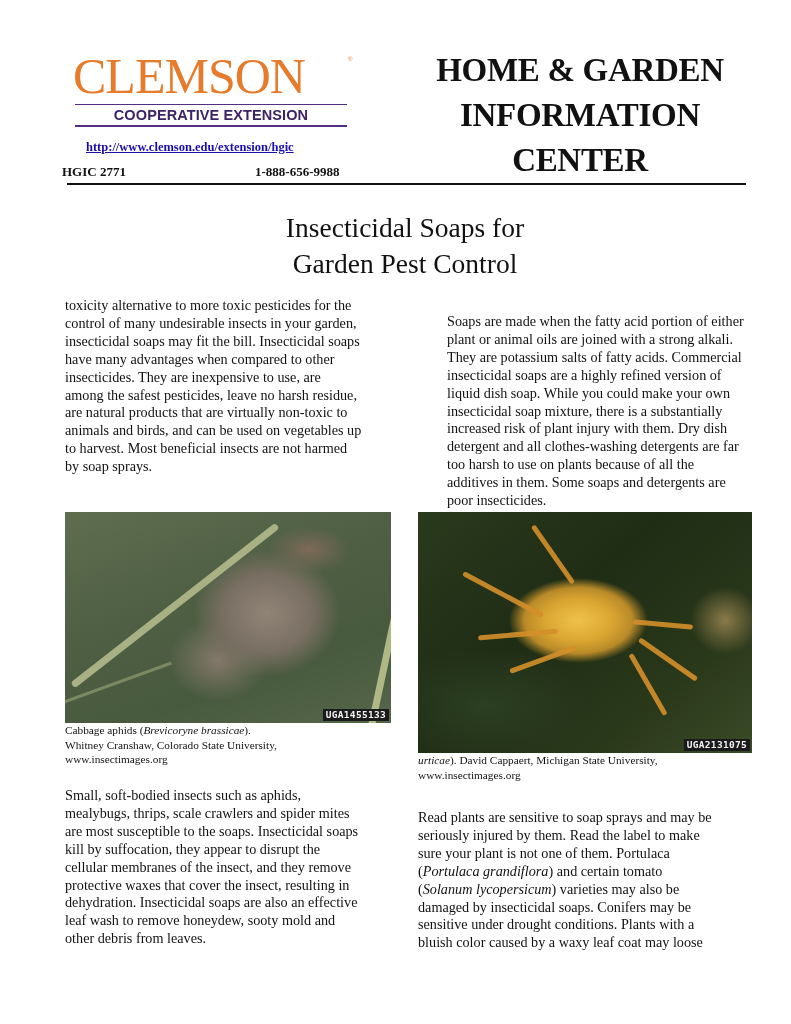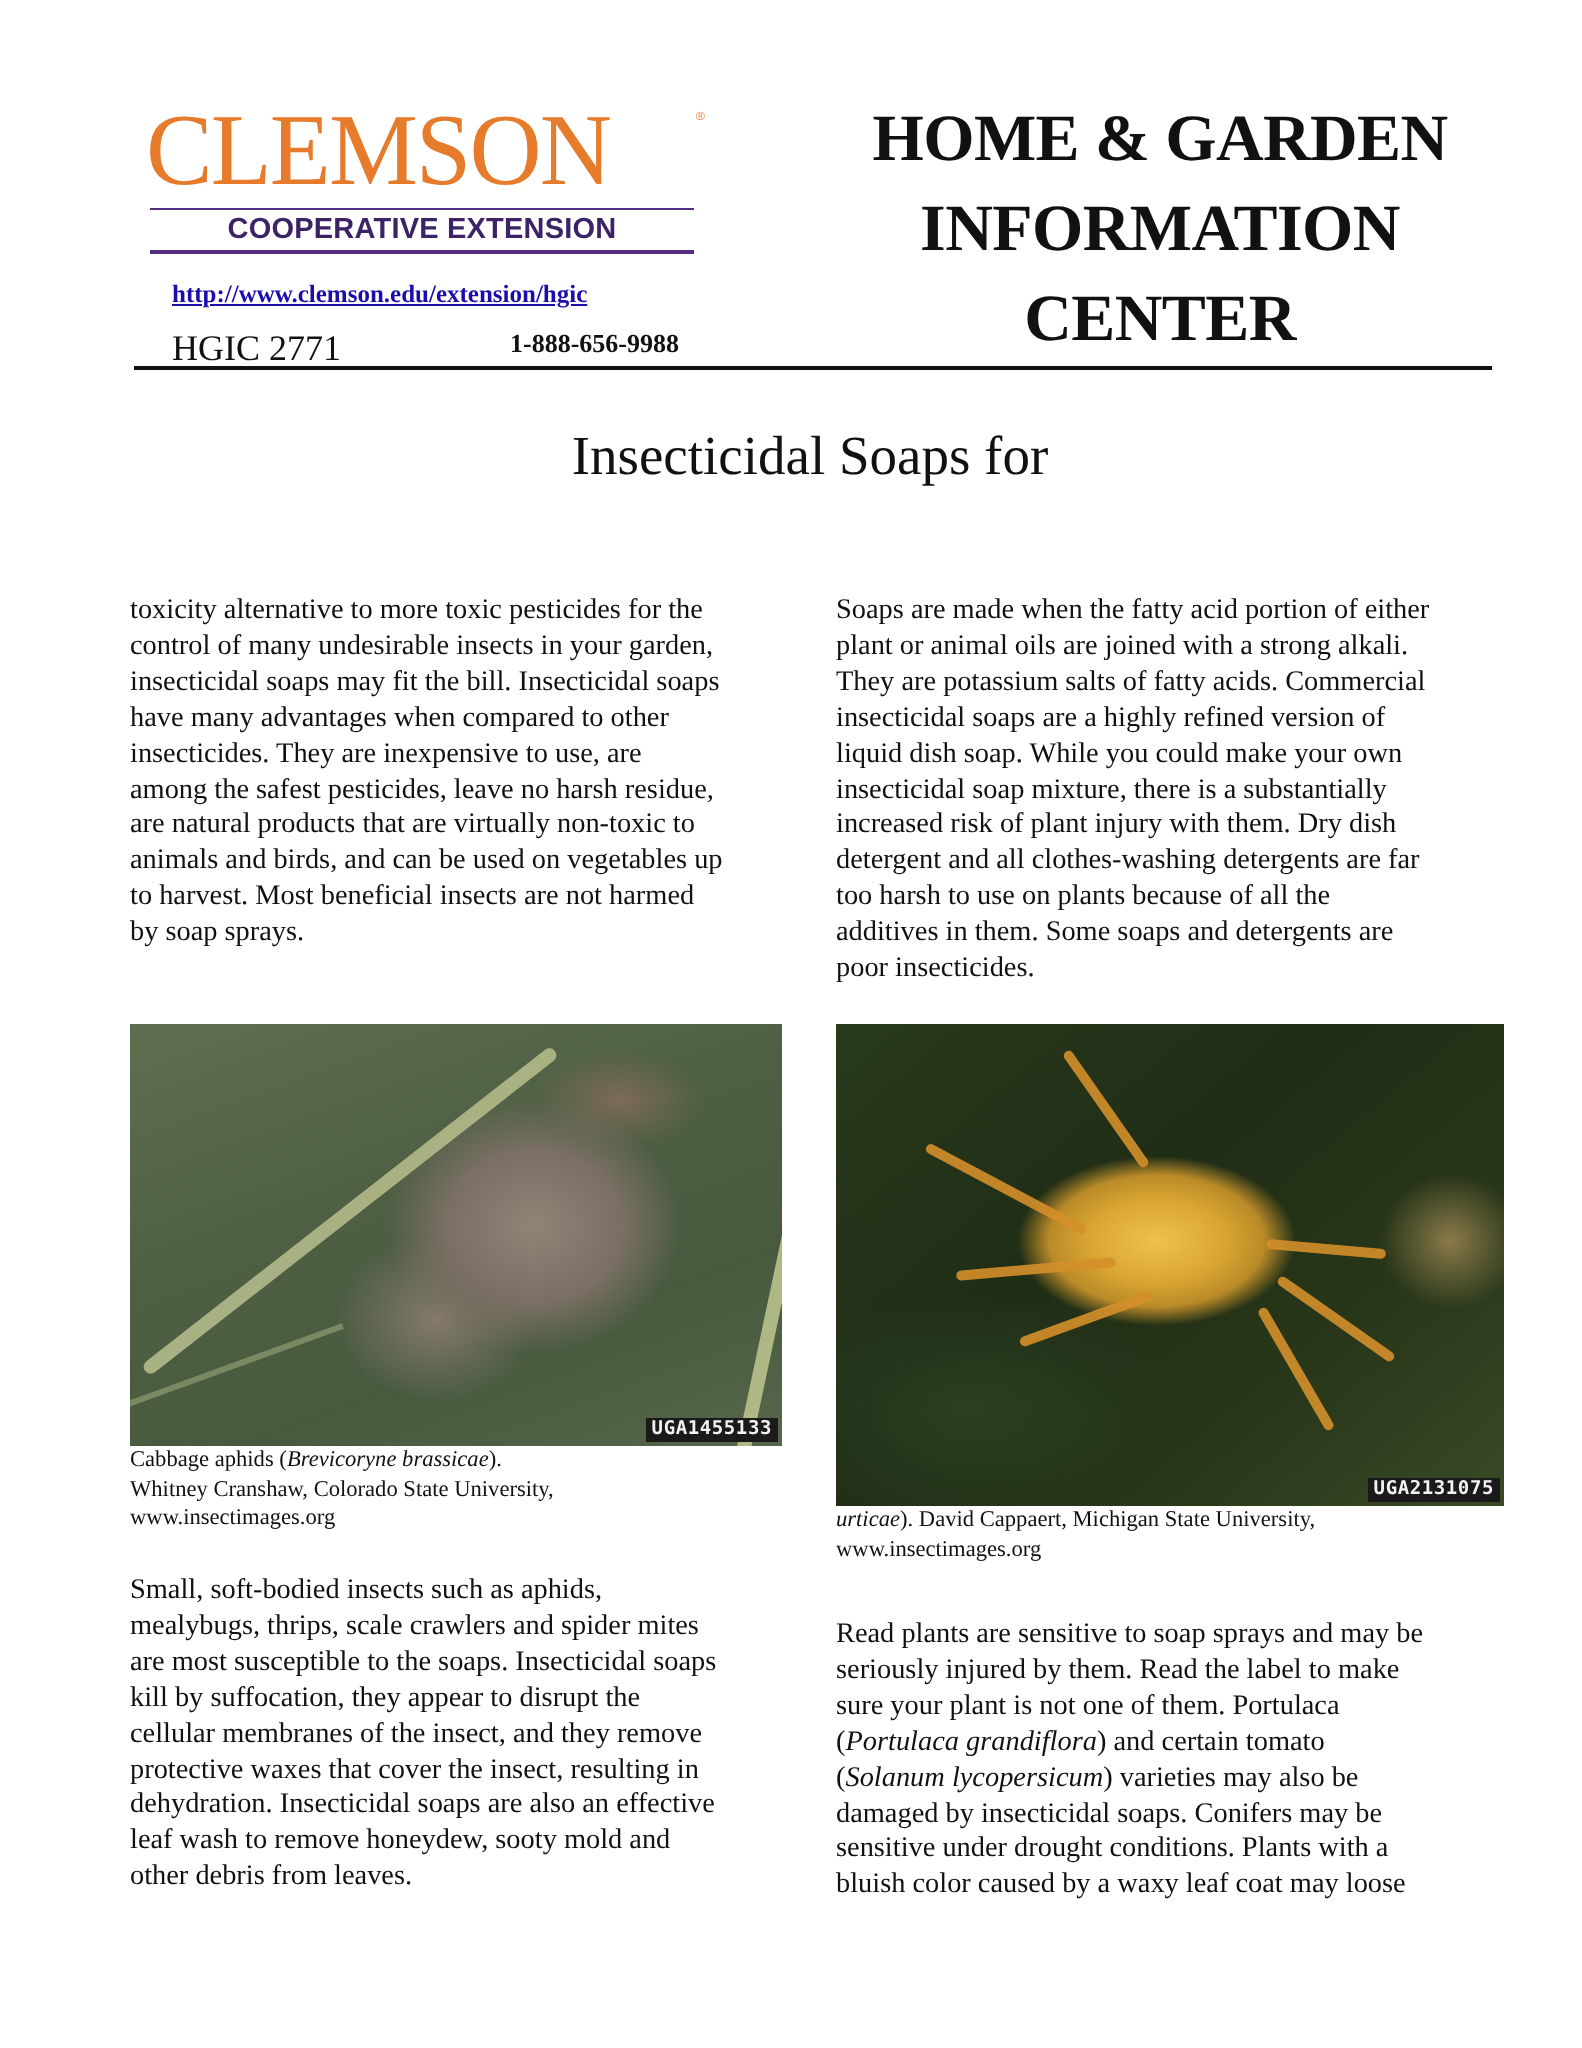"HGIC 2771" .hgic-code { font-size: 18px -> 13px; font-weight: normal -> bold; left: 86px -> 62px }
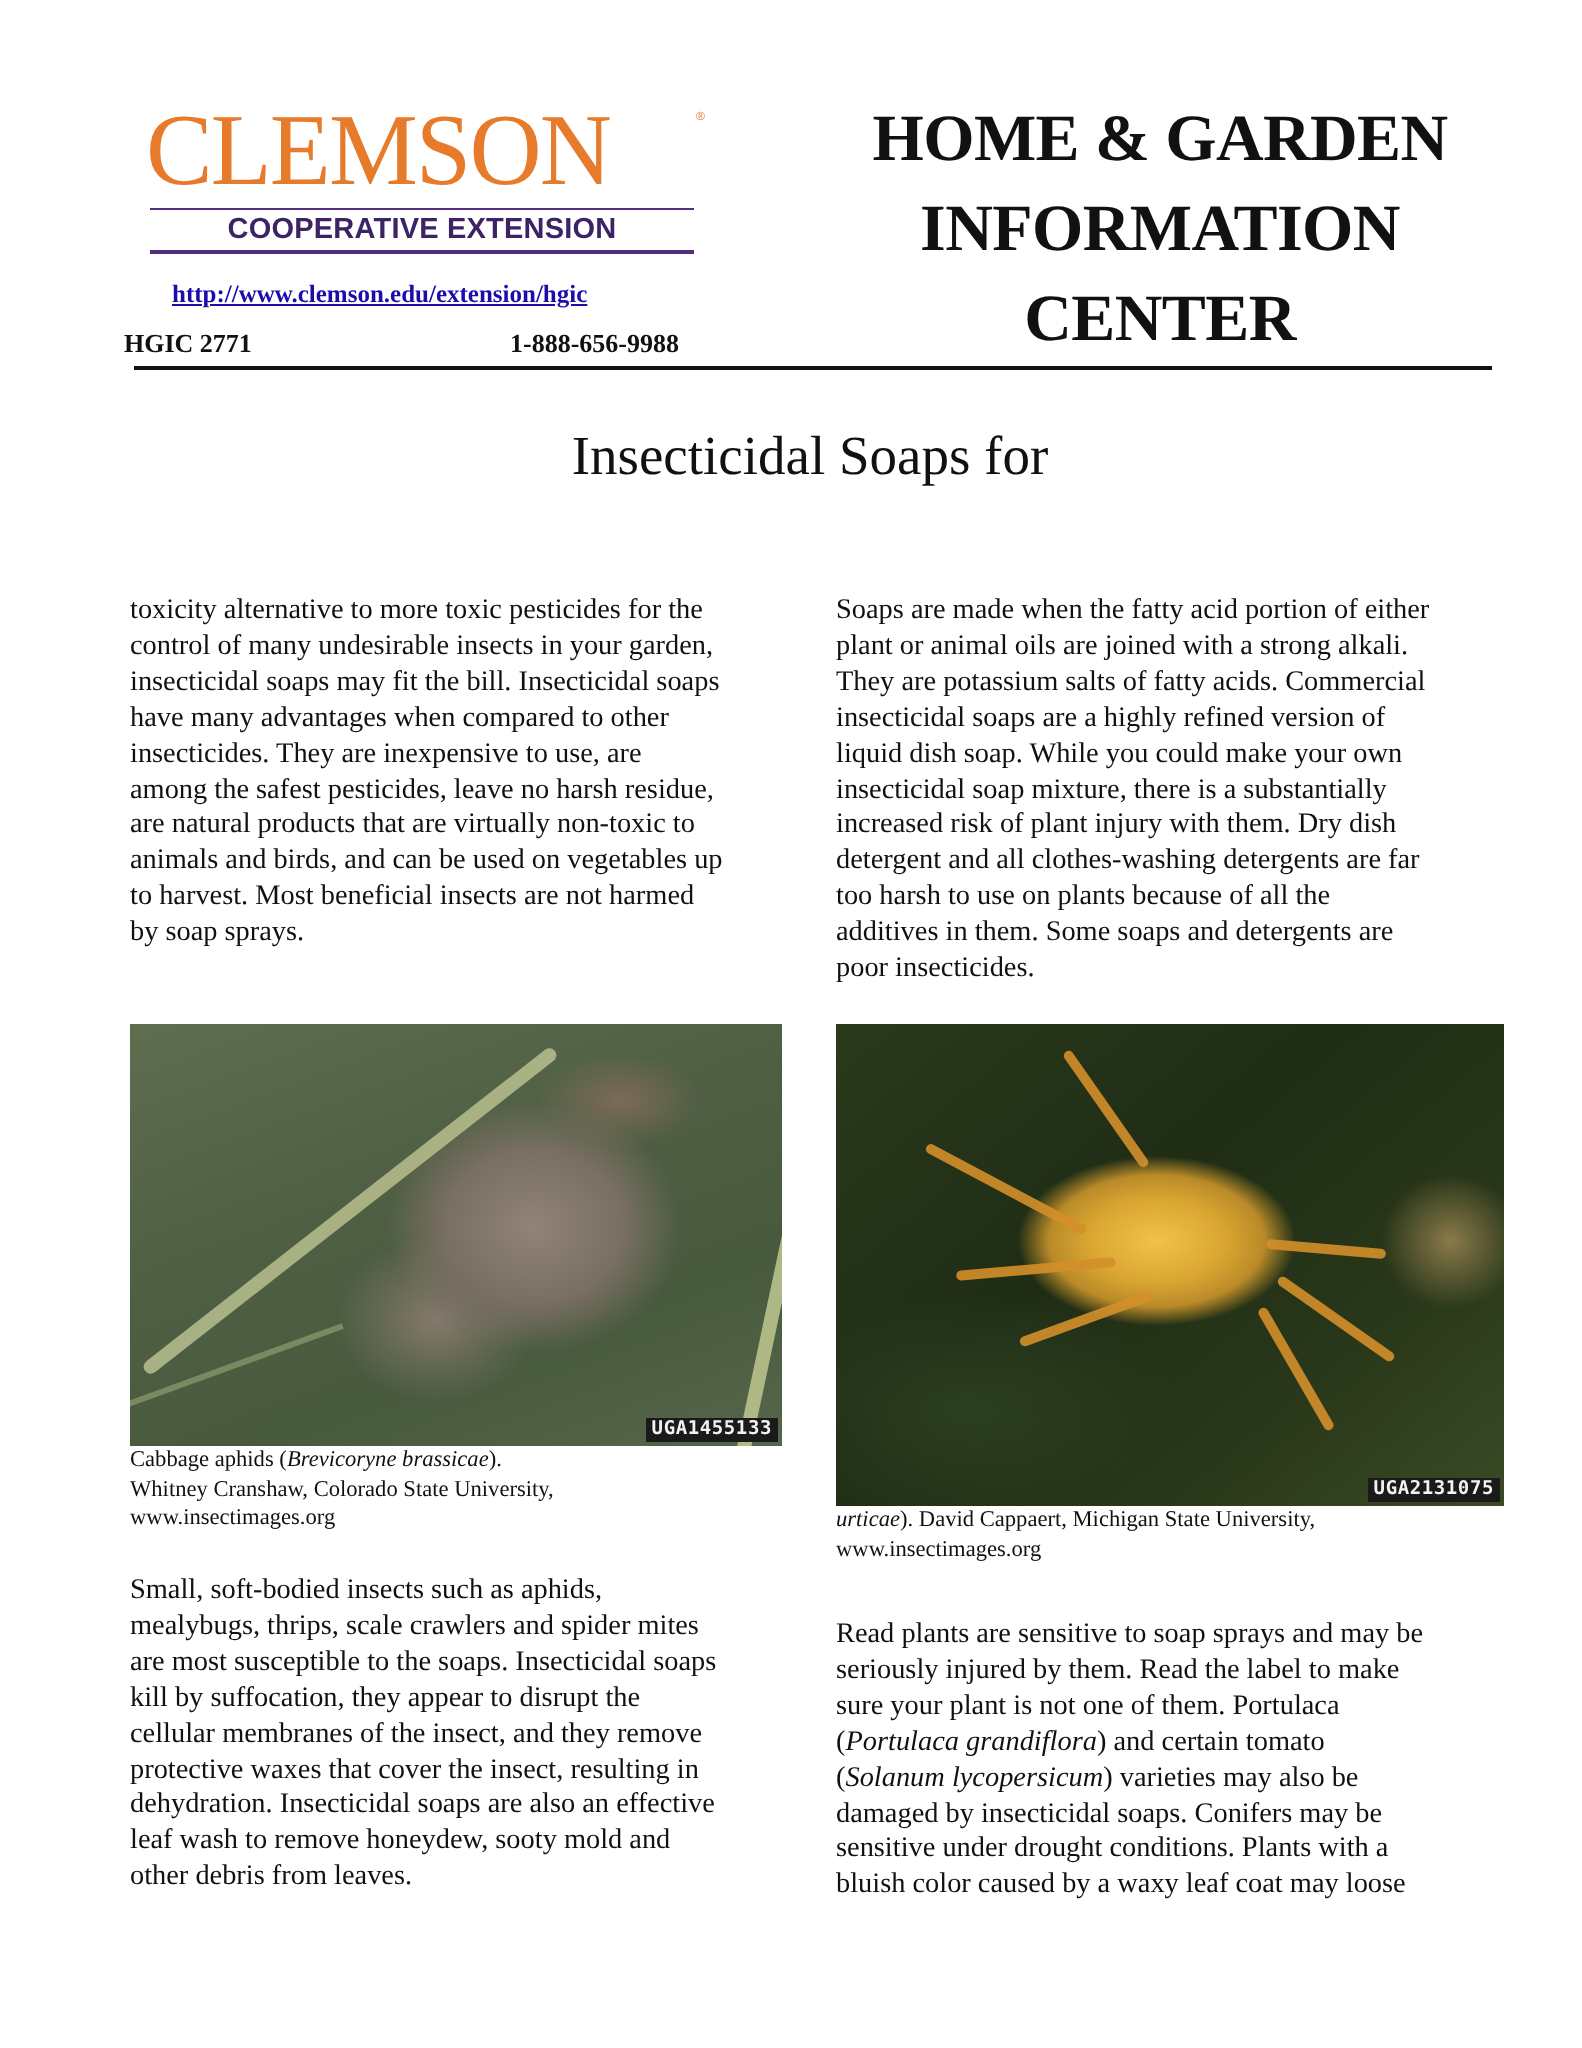"Garden Pest Control" div { html: none -> <div>Garden Pest Control</div> }
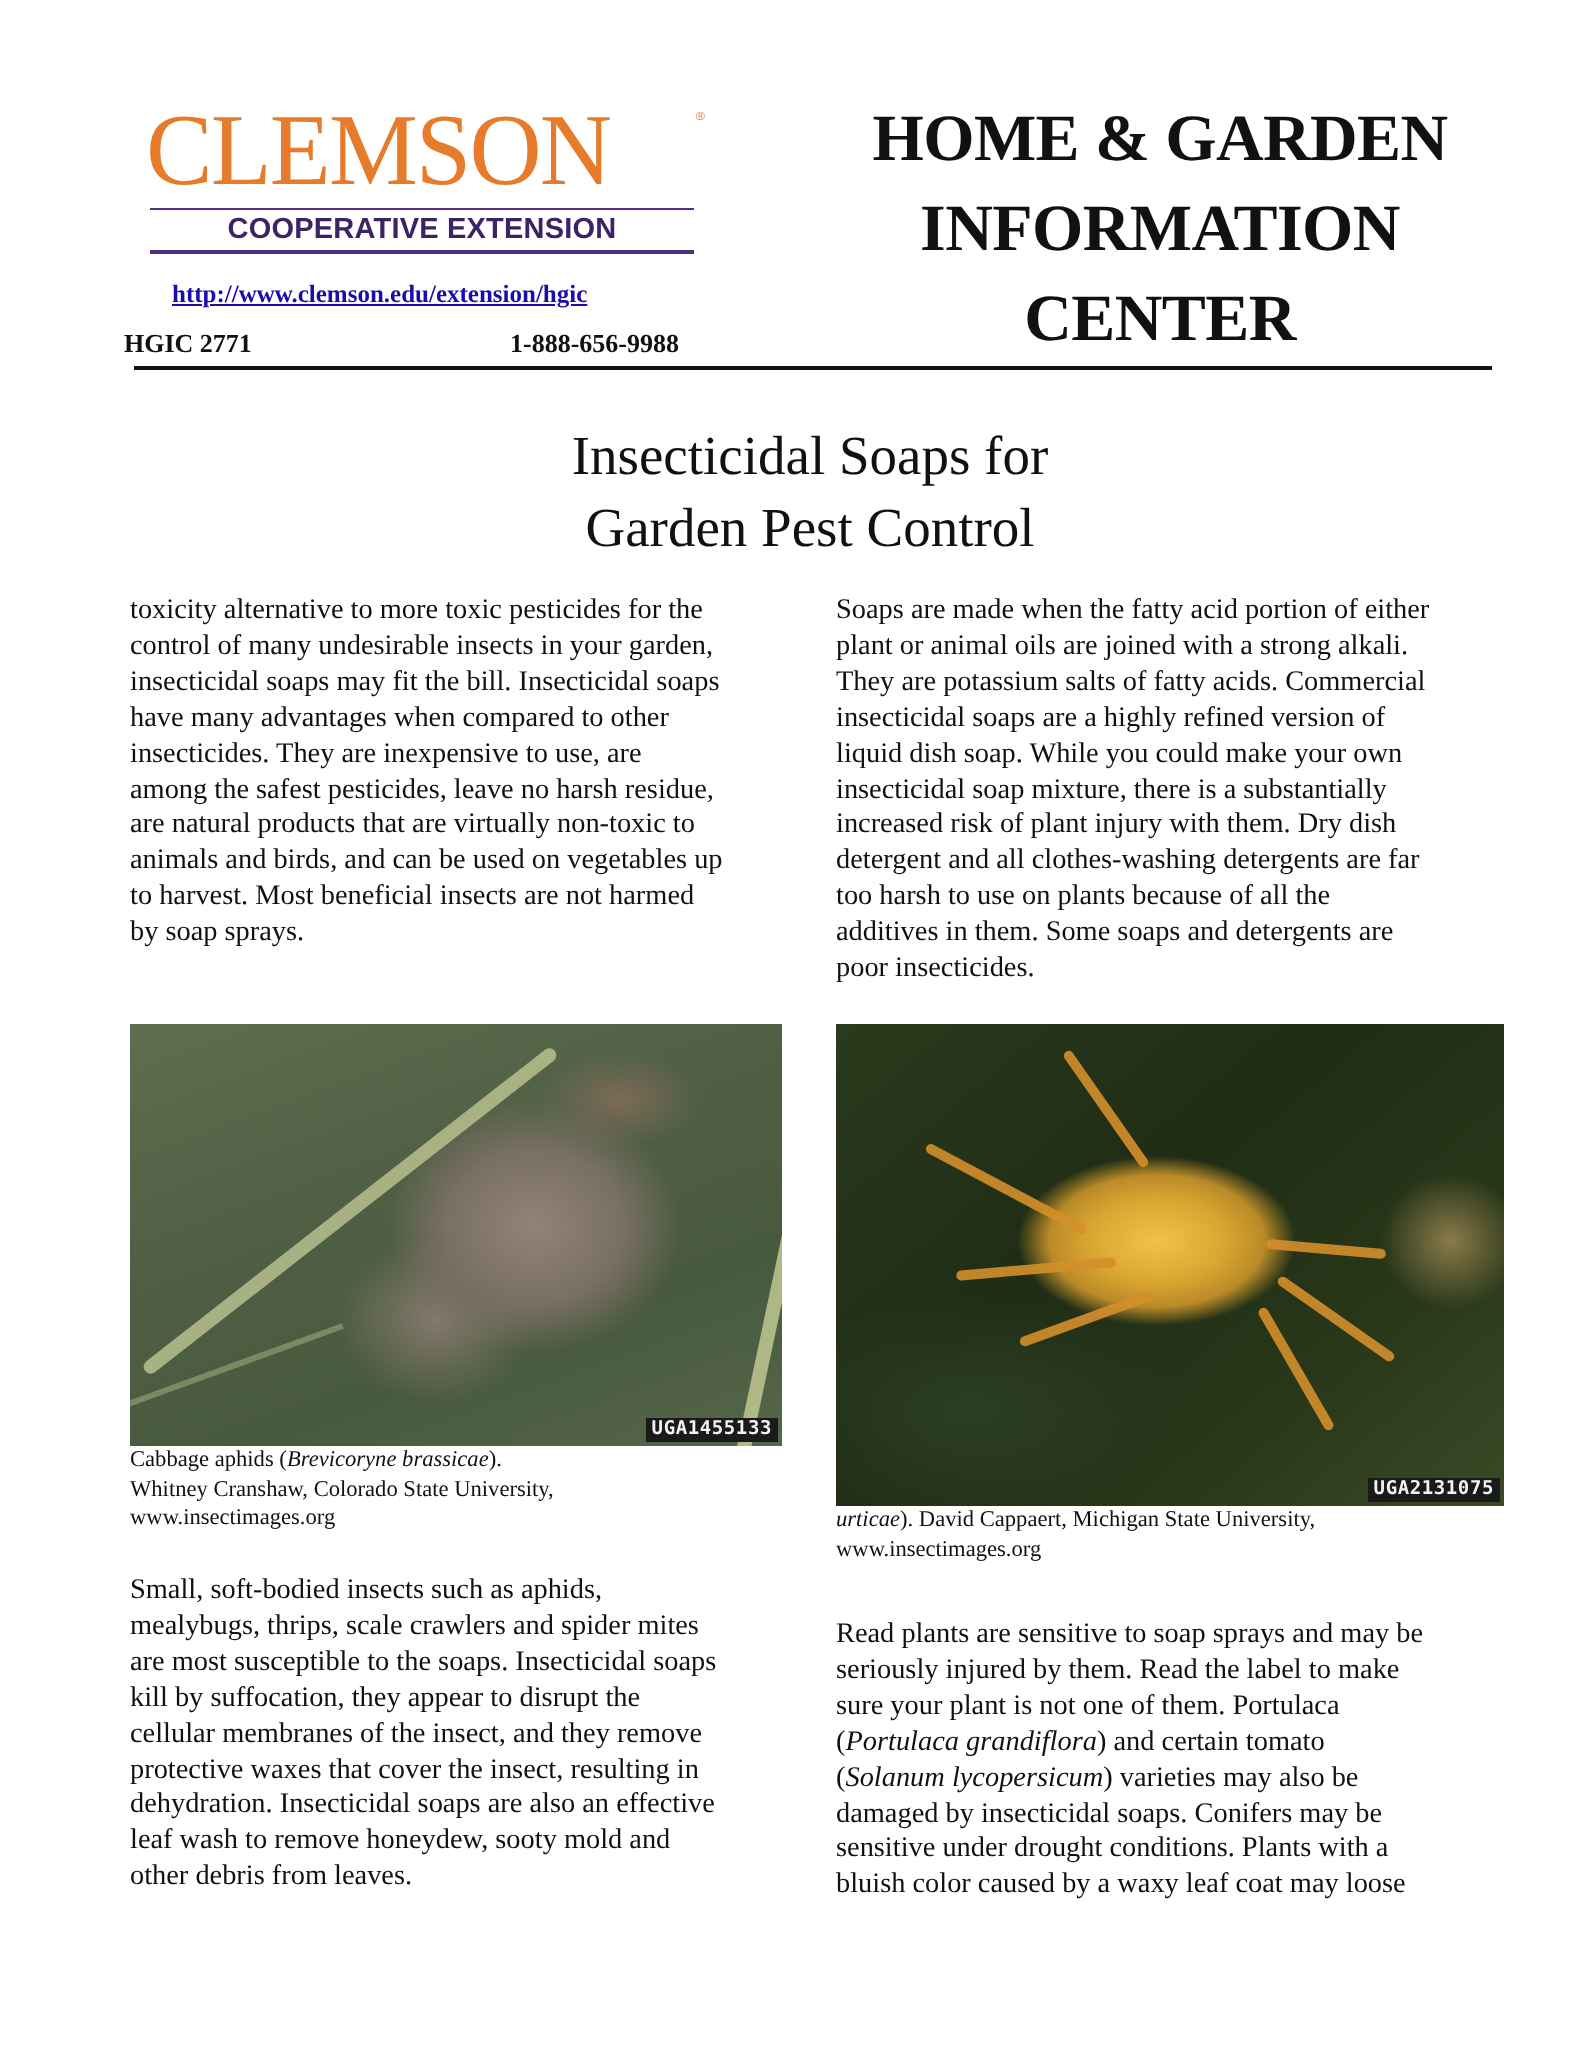"Soaps are made when the" .p2 { margin-left: none -> 29px; top: 297px -> 313px }
